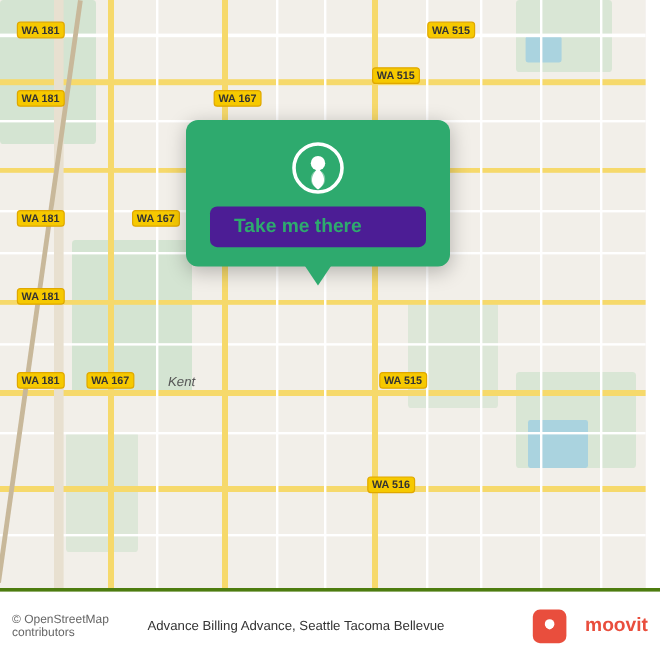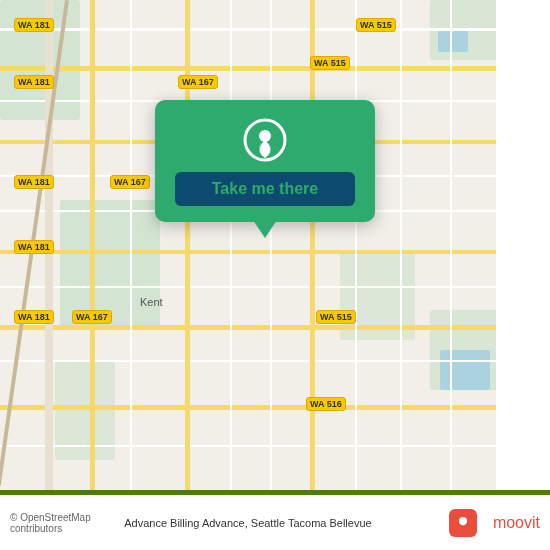"WA 181" #map-container { width: 496px -> 538px }
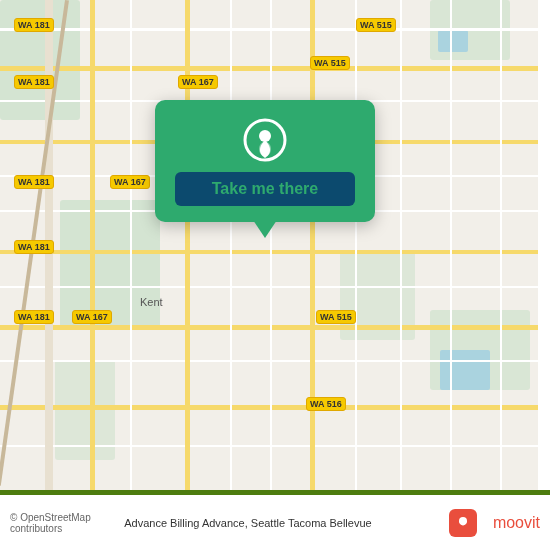"Take me there" .take-me-there-btn { background: #0c4a6e -> #4c1d95; text-align: center -> left }
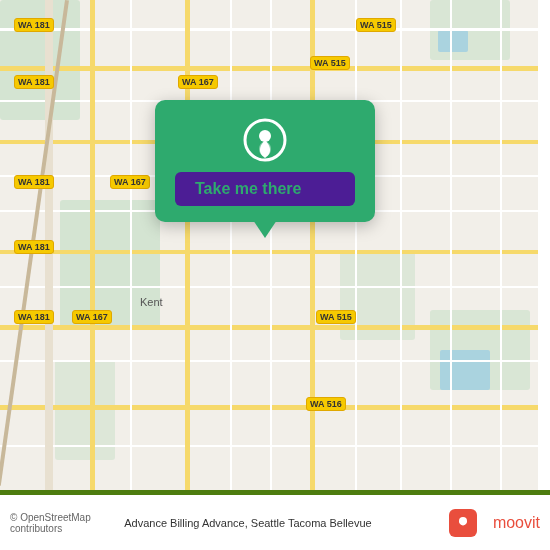"Kent" div.city-label { font-style: none -> italic; top: 296px -> 313px }
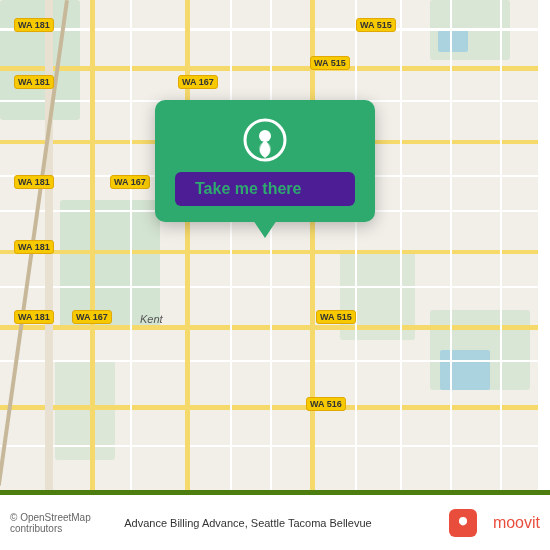"© OpenStreetMap contributors" #bottom-bar { border-top: 5px solid #4d7c0f -> 3px solid #4d7c0f }
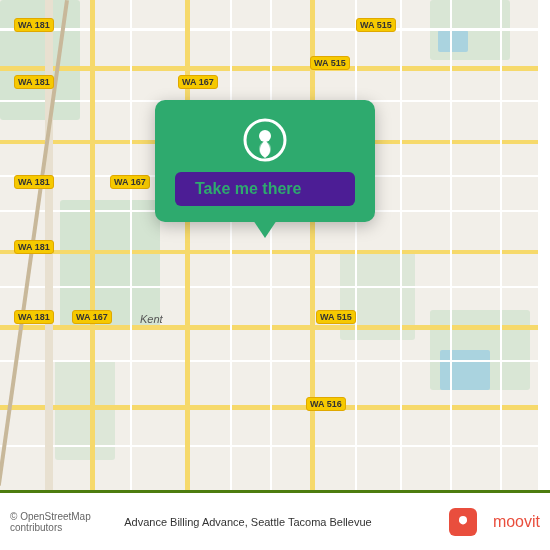"moovit" .moovit-logo { font-weight: normal -> bold }
